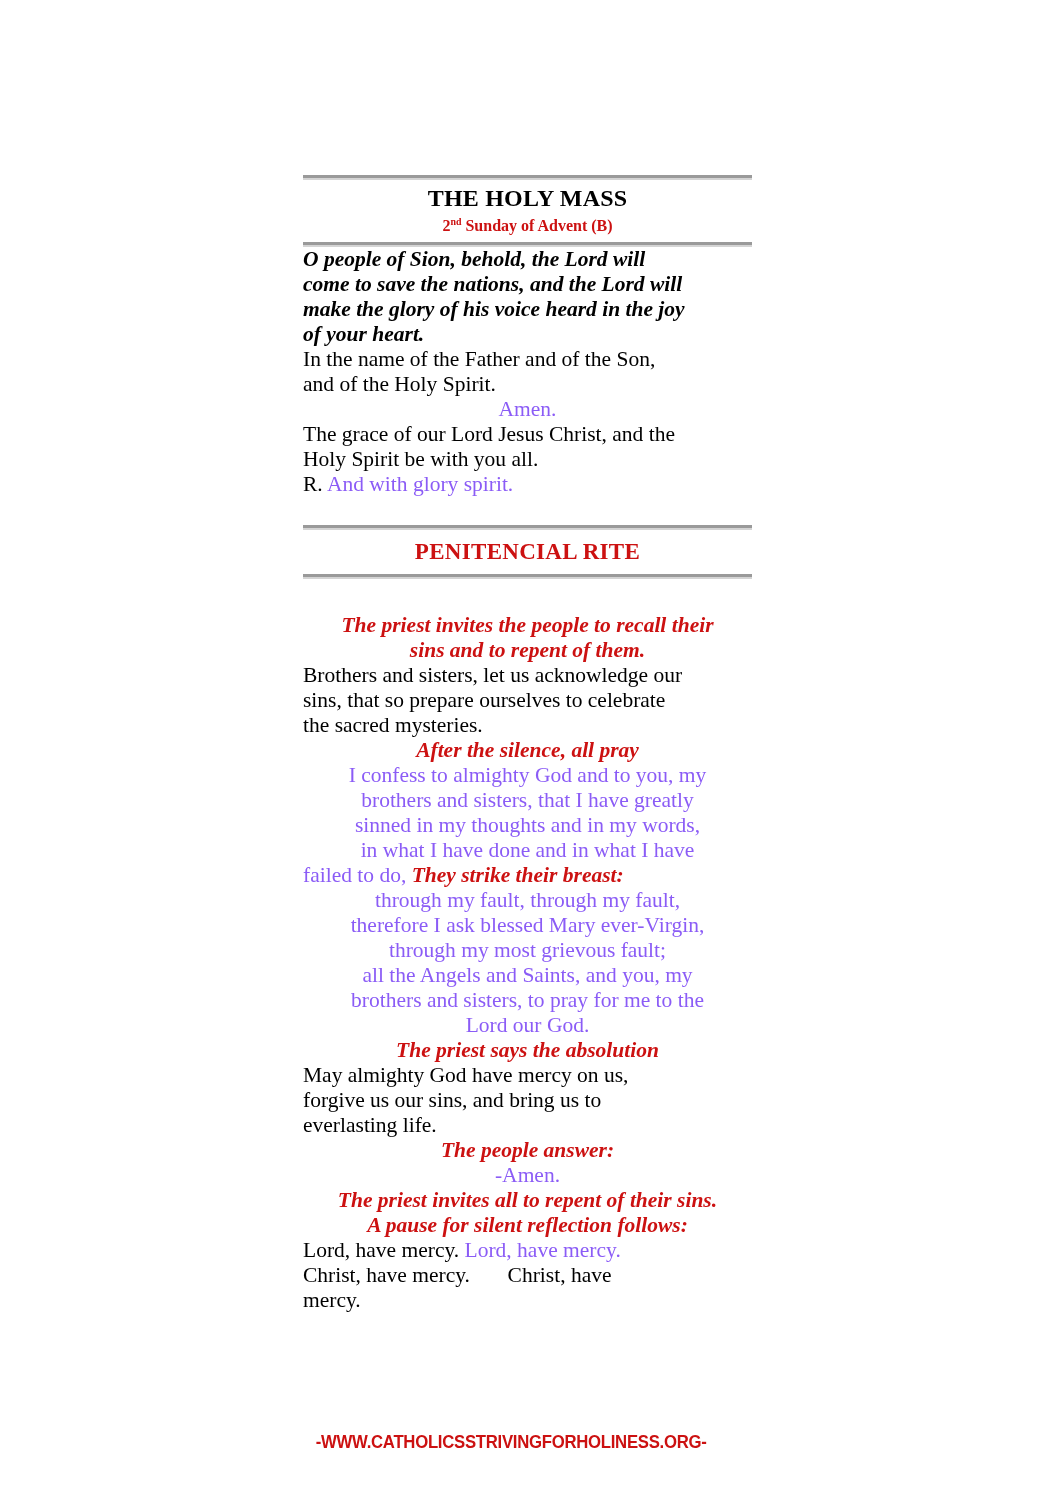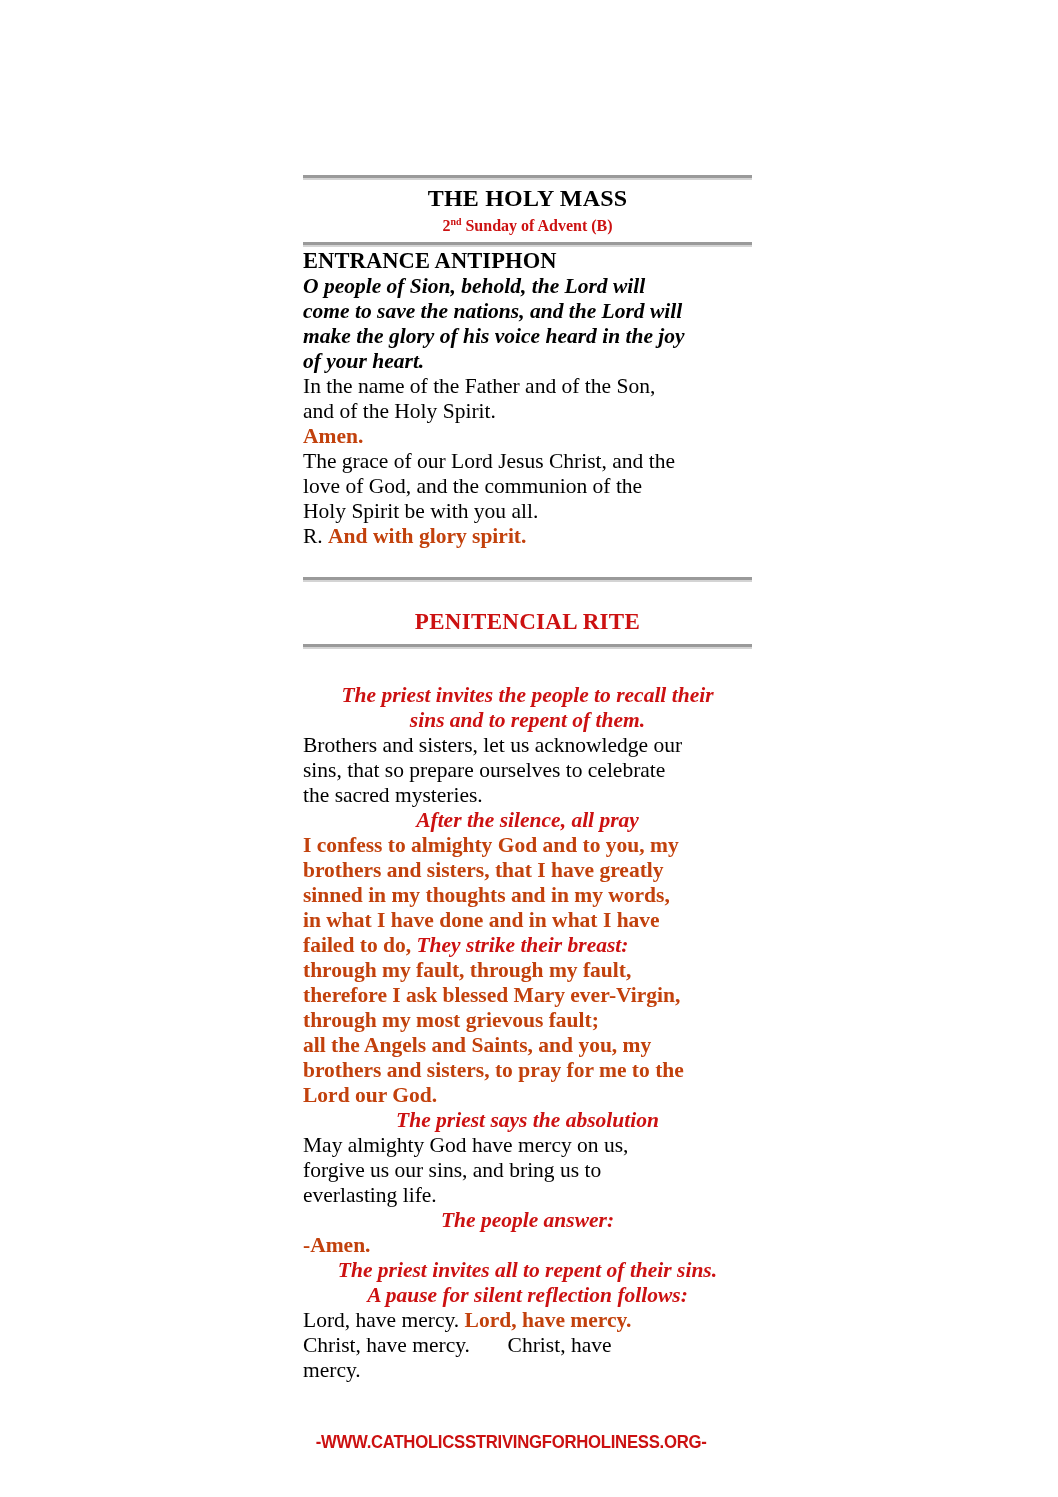"ENTRANCE ANTIPHON" div.sec-head { html: <div>ENTRANCE ANTIPHON</div> -> none }
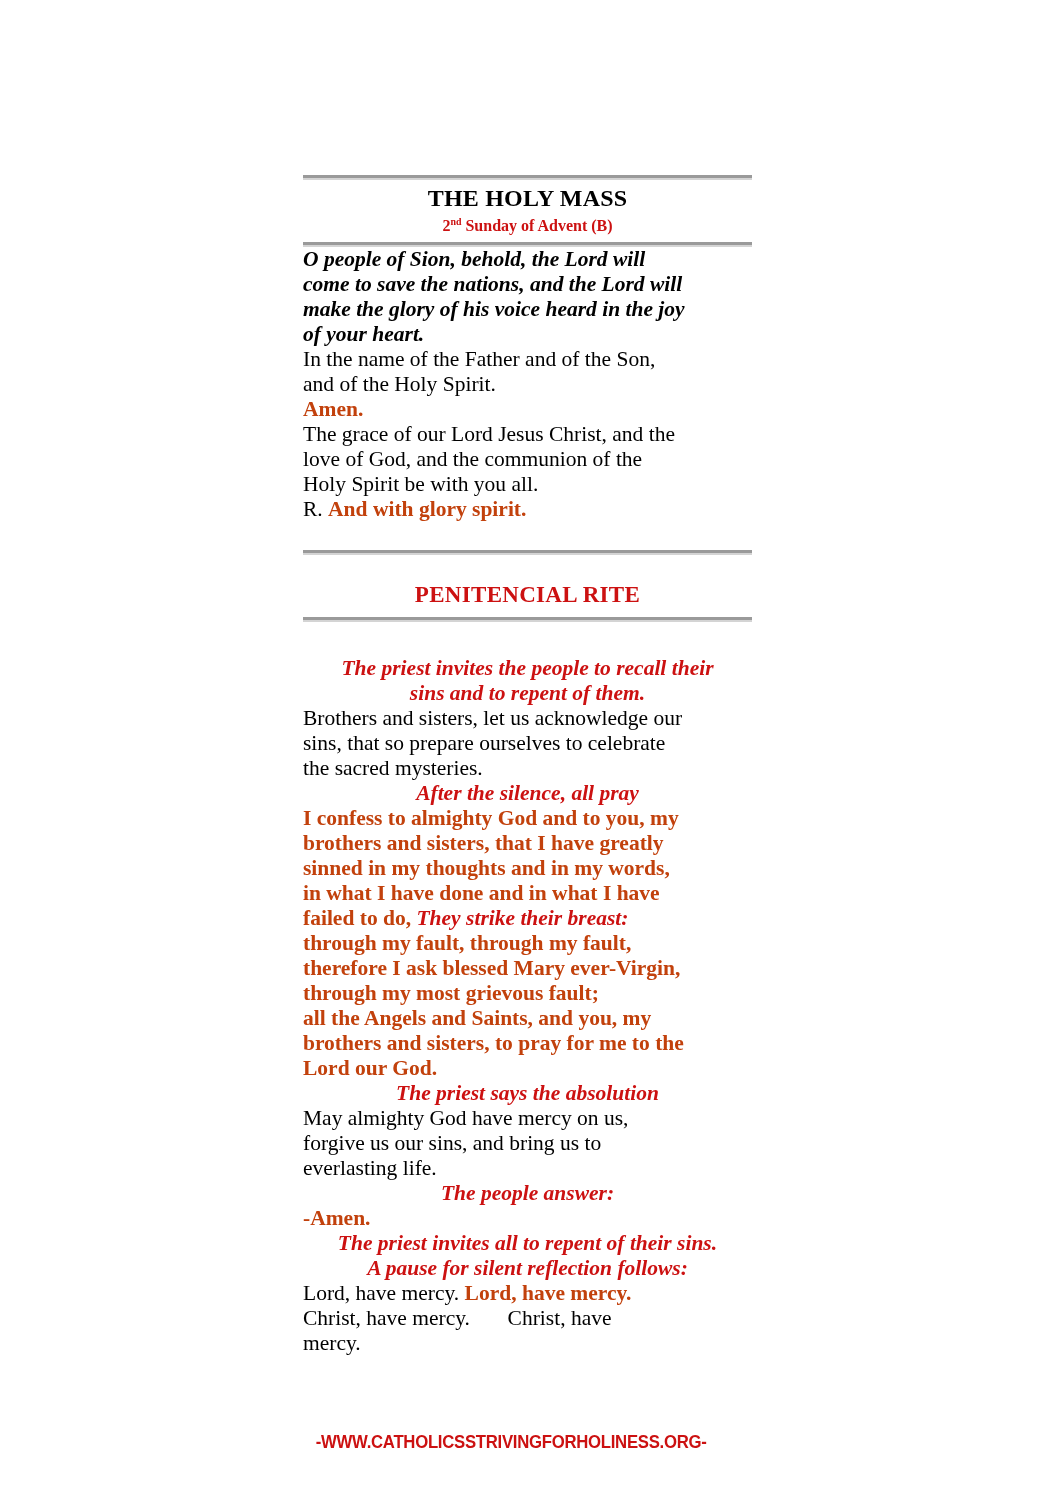"Amen." .bold { color: #c2410c -> #8b5cf6; font-weight: bold -> normal; text-align: none -> center }
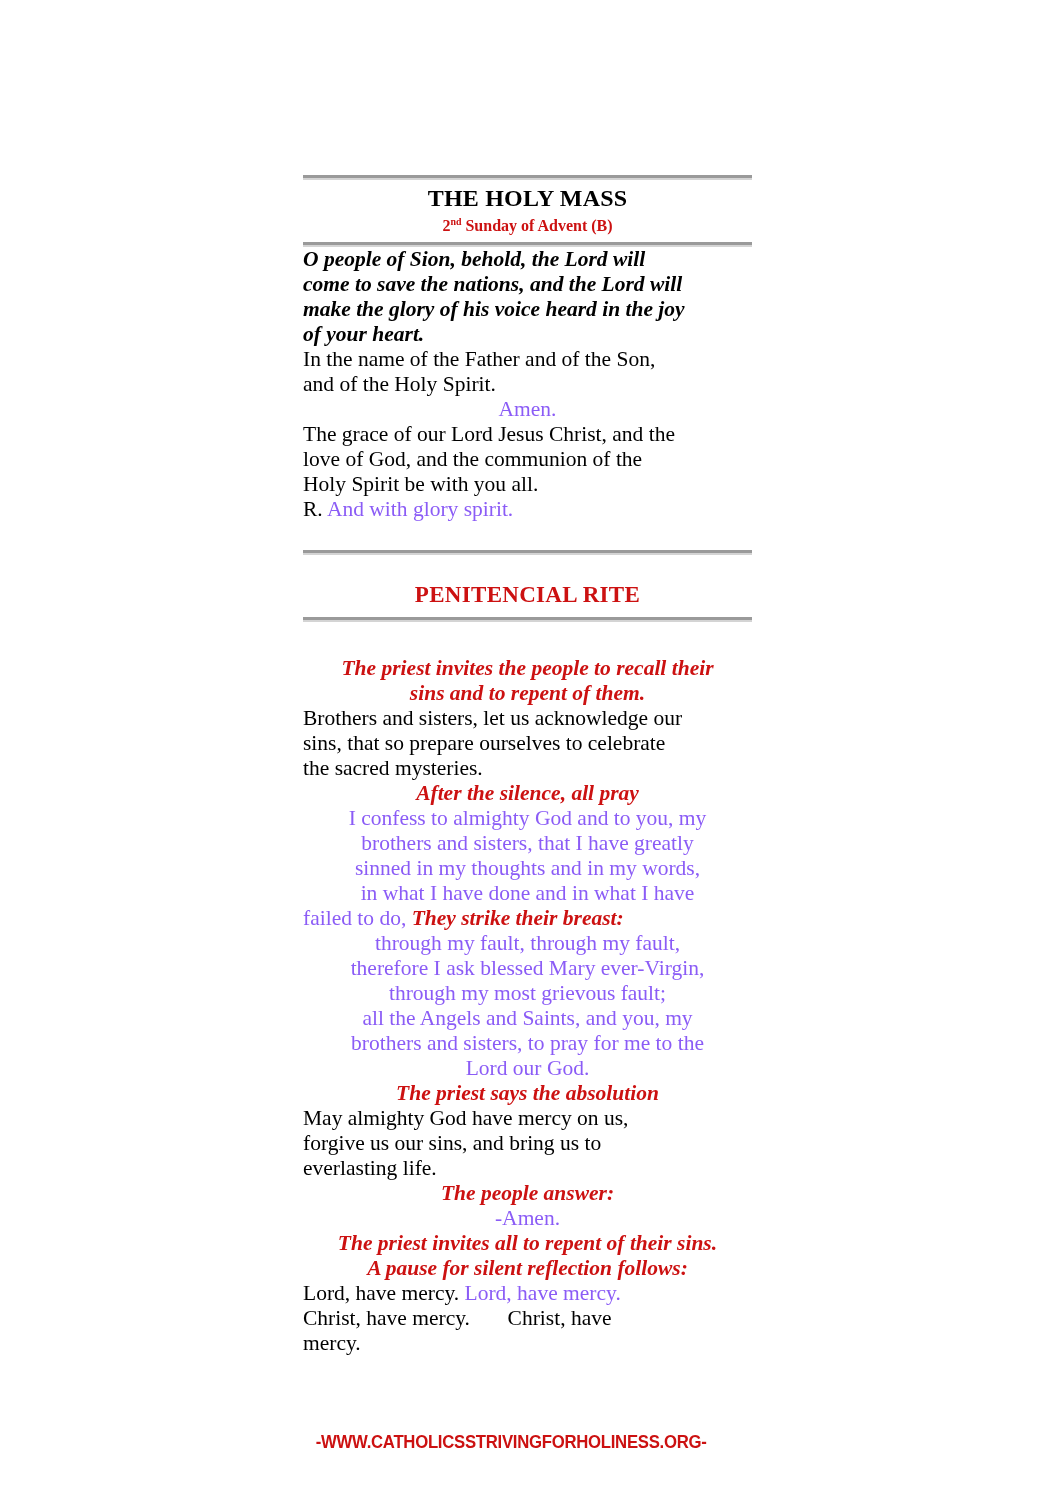"love of God, and the" span.line { html: <span>love of God, and the communion of the</span> -> none }
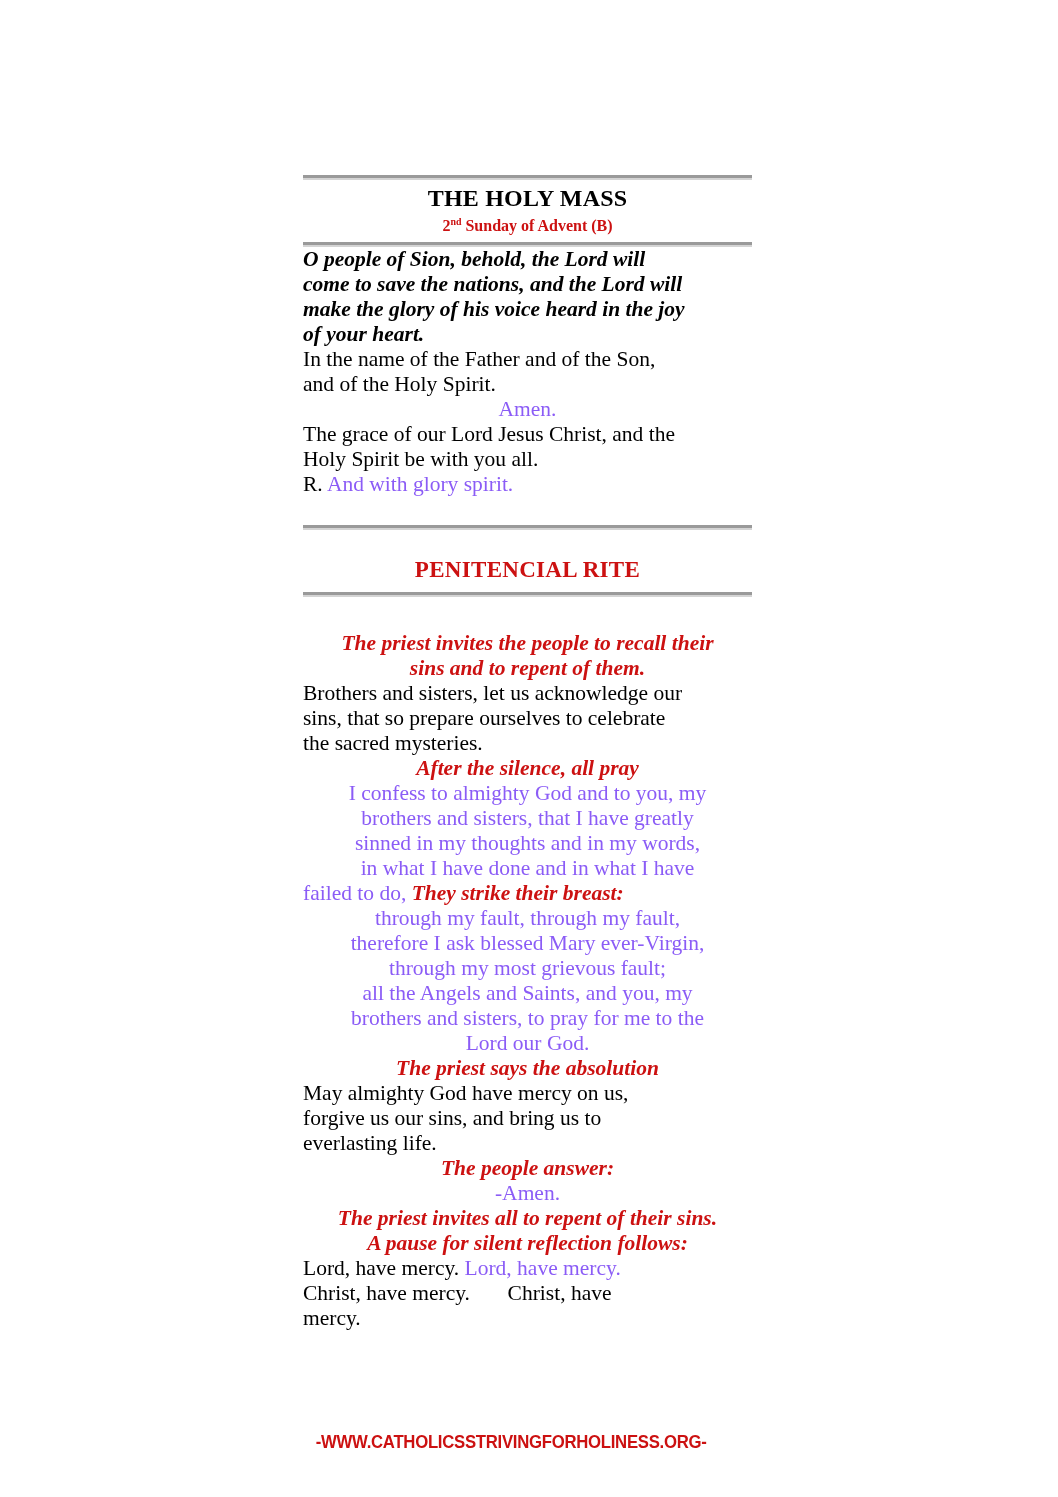"PENITENCIAL RITE" .banner { padding: 25px 0 7px 0 -> 7px 0 7px 0 }
